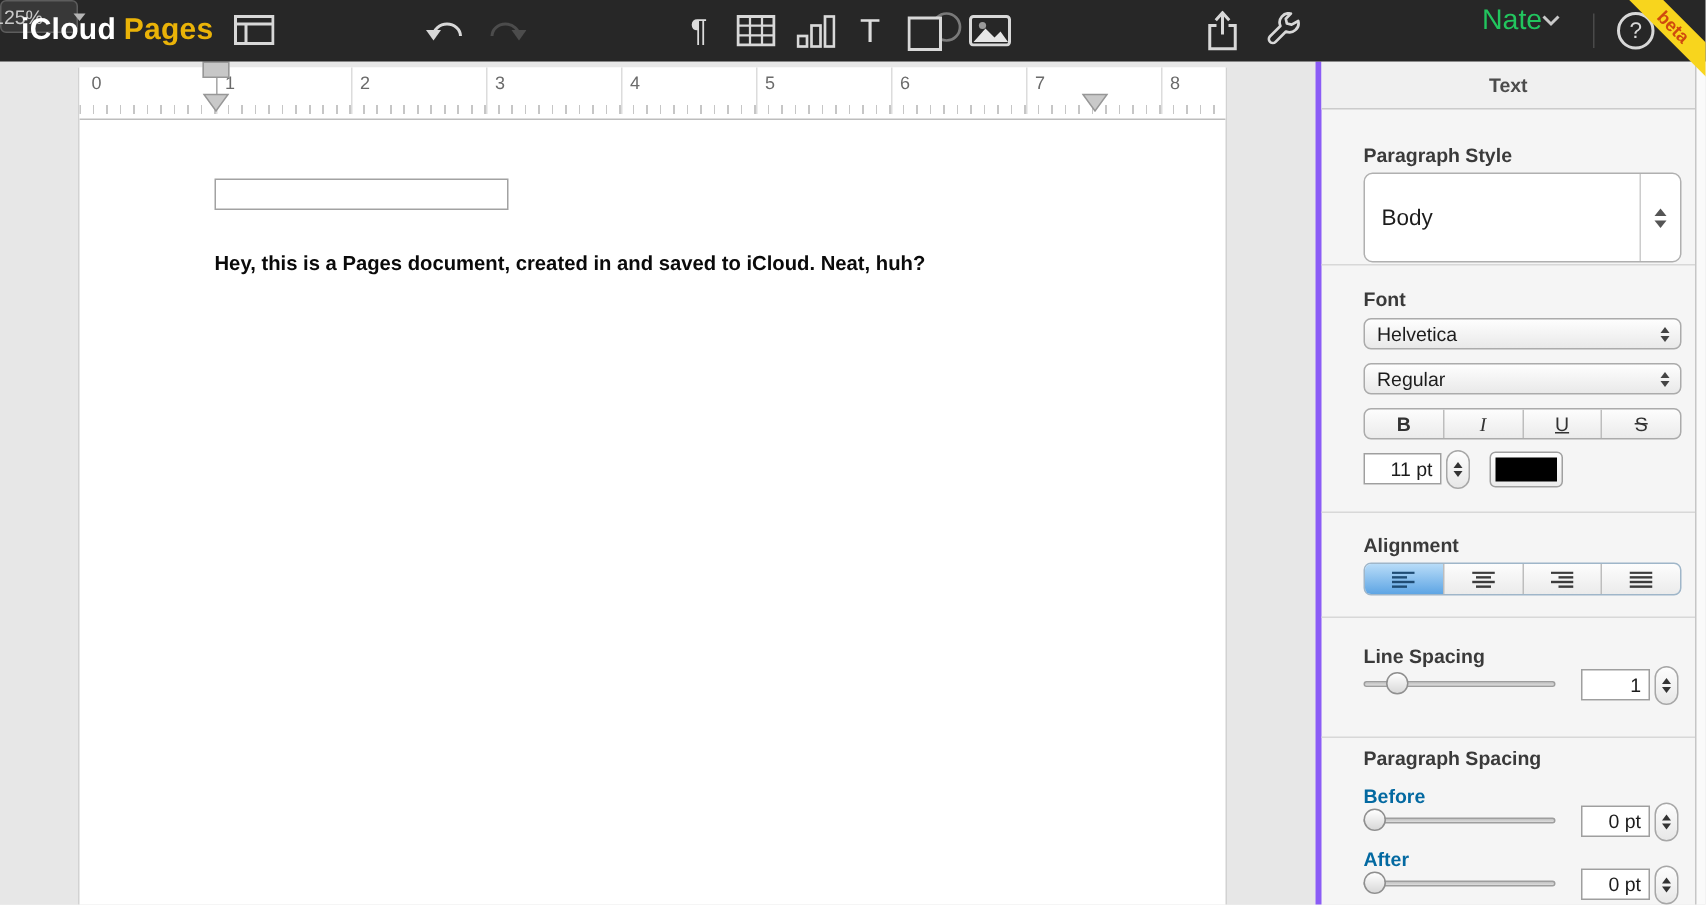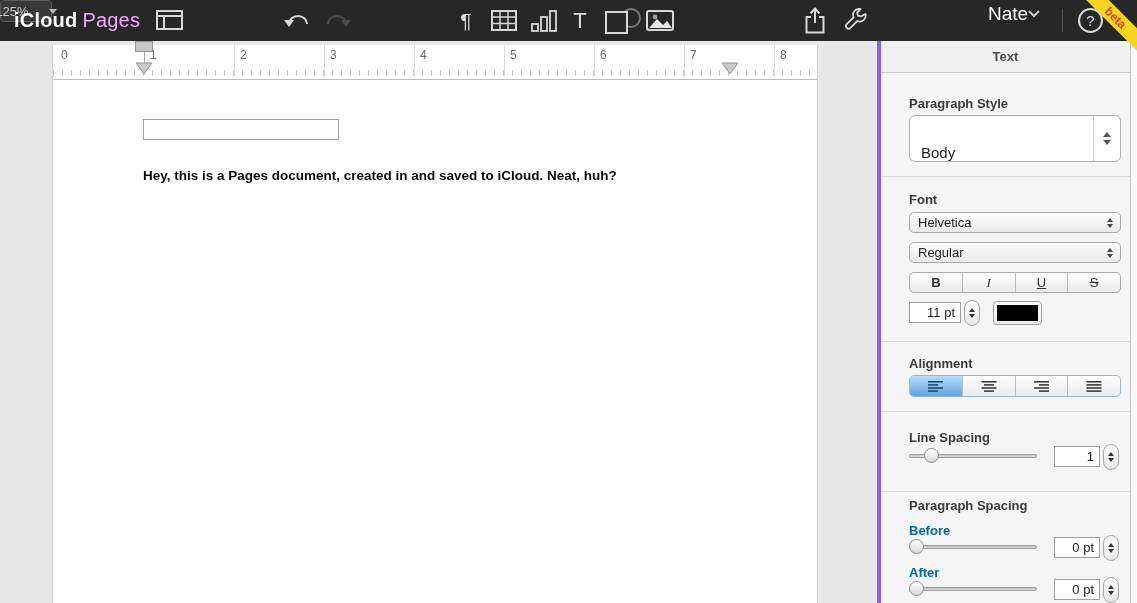"Pages" .brand .pages { color: #f0abfc -> #eab308; font-weight: normal -> bold }
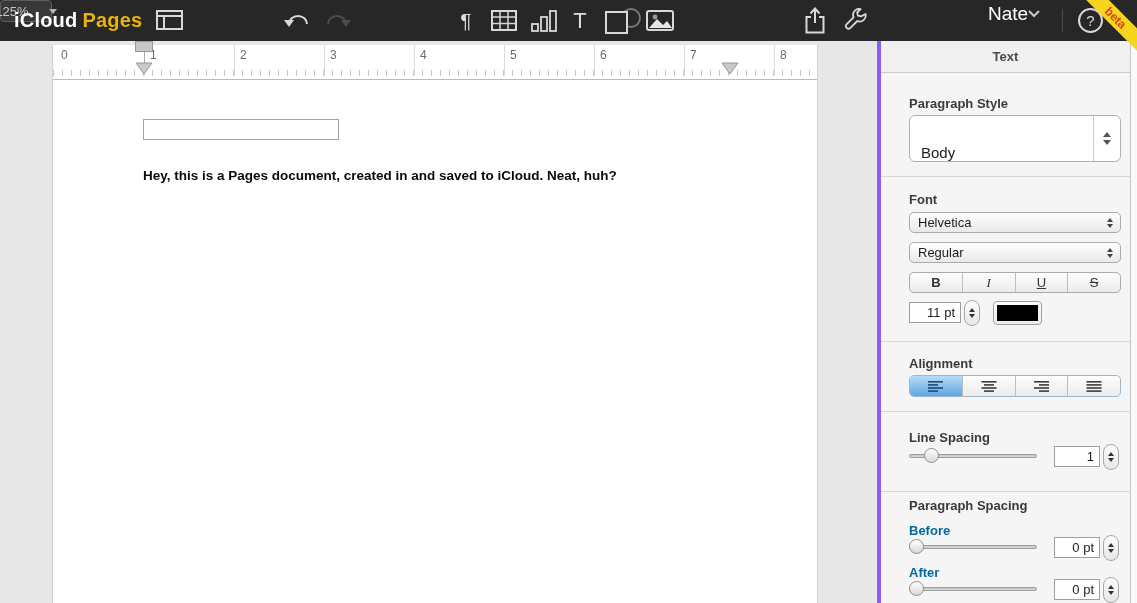"Nate" .user-menu { color: #ffffff -> #22c55e }
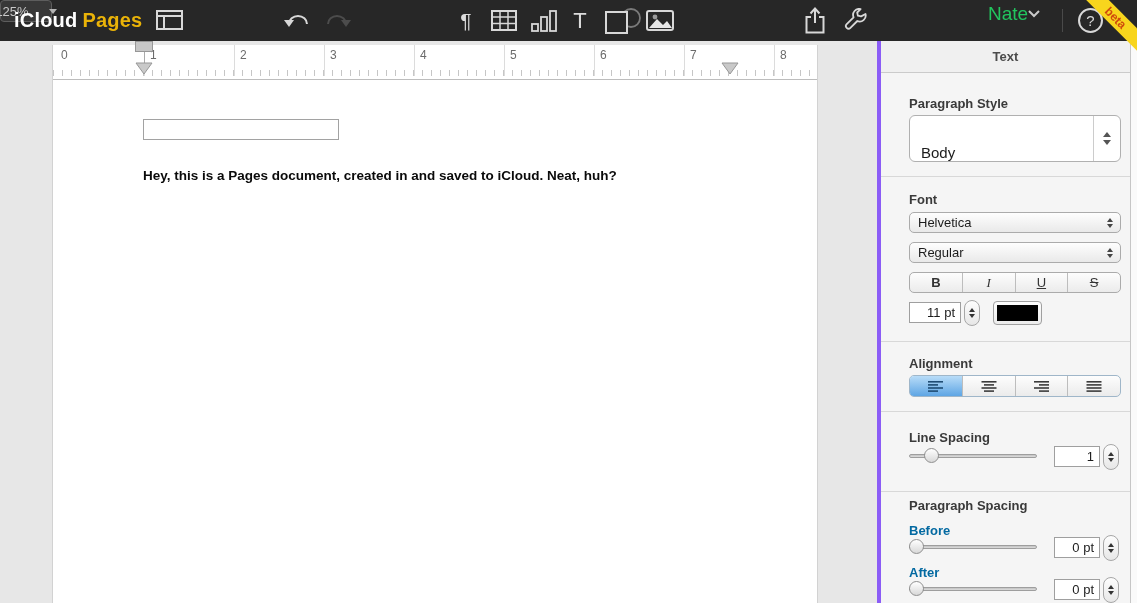"Body" .combo-lg { align-items: flex-end -> center; height: 47px -> 60px }
